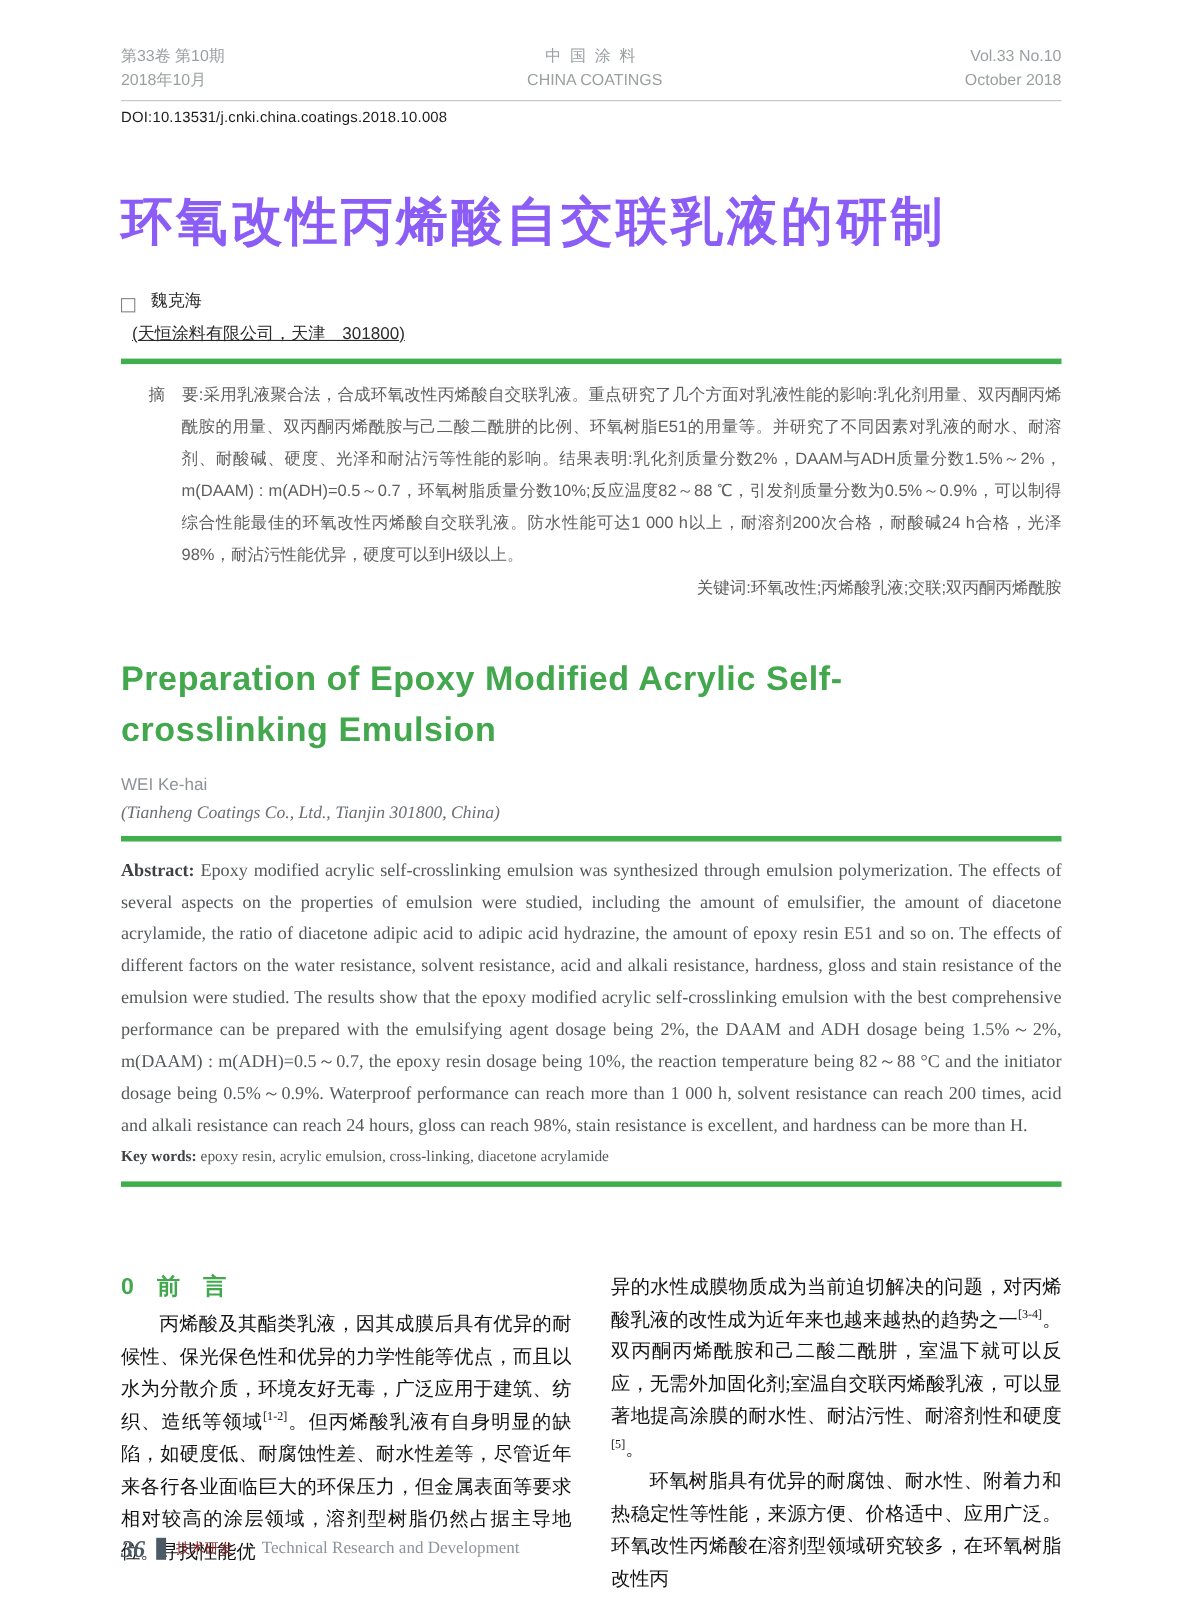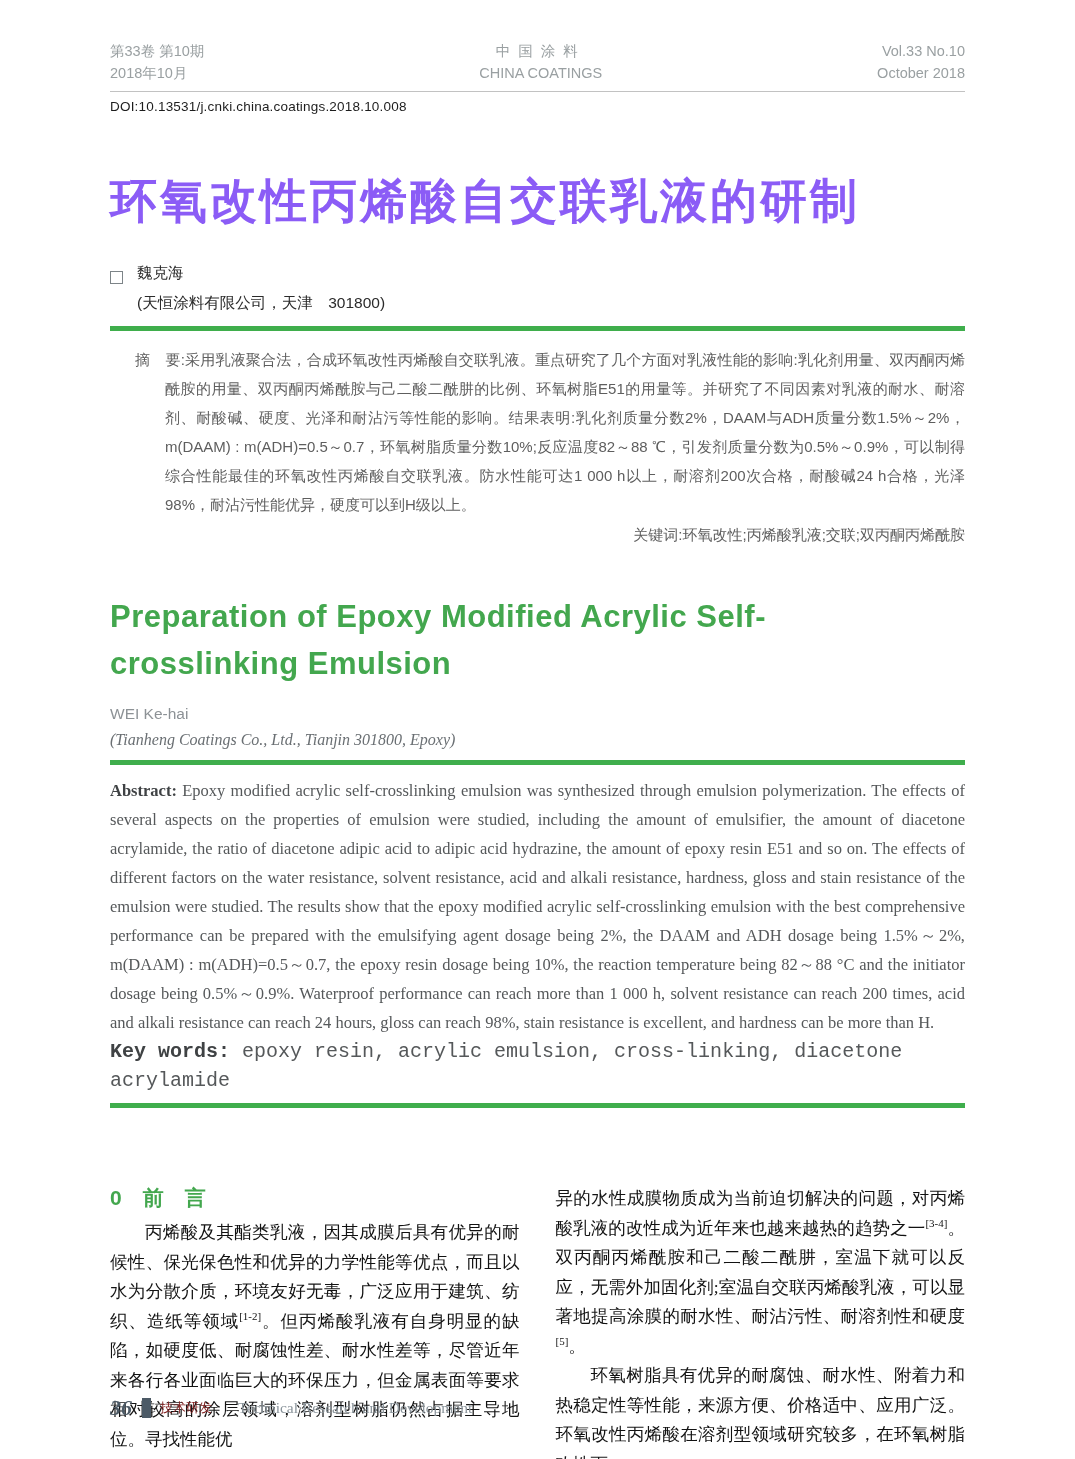"(天恒涂料有限公司，天津 301800)" .affil-cn { margin-left: 27px -> 10px; text-decoration: none -> underline }
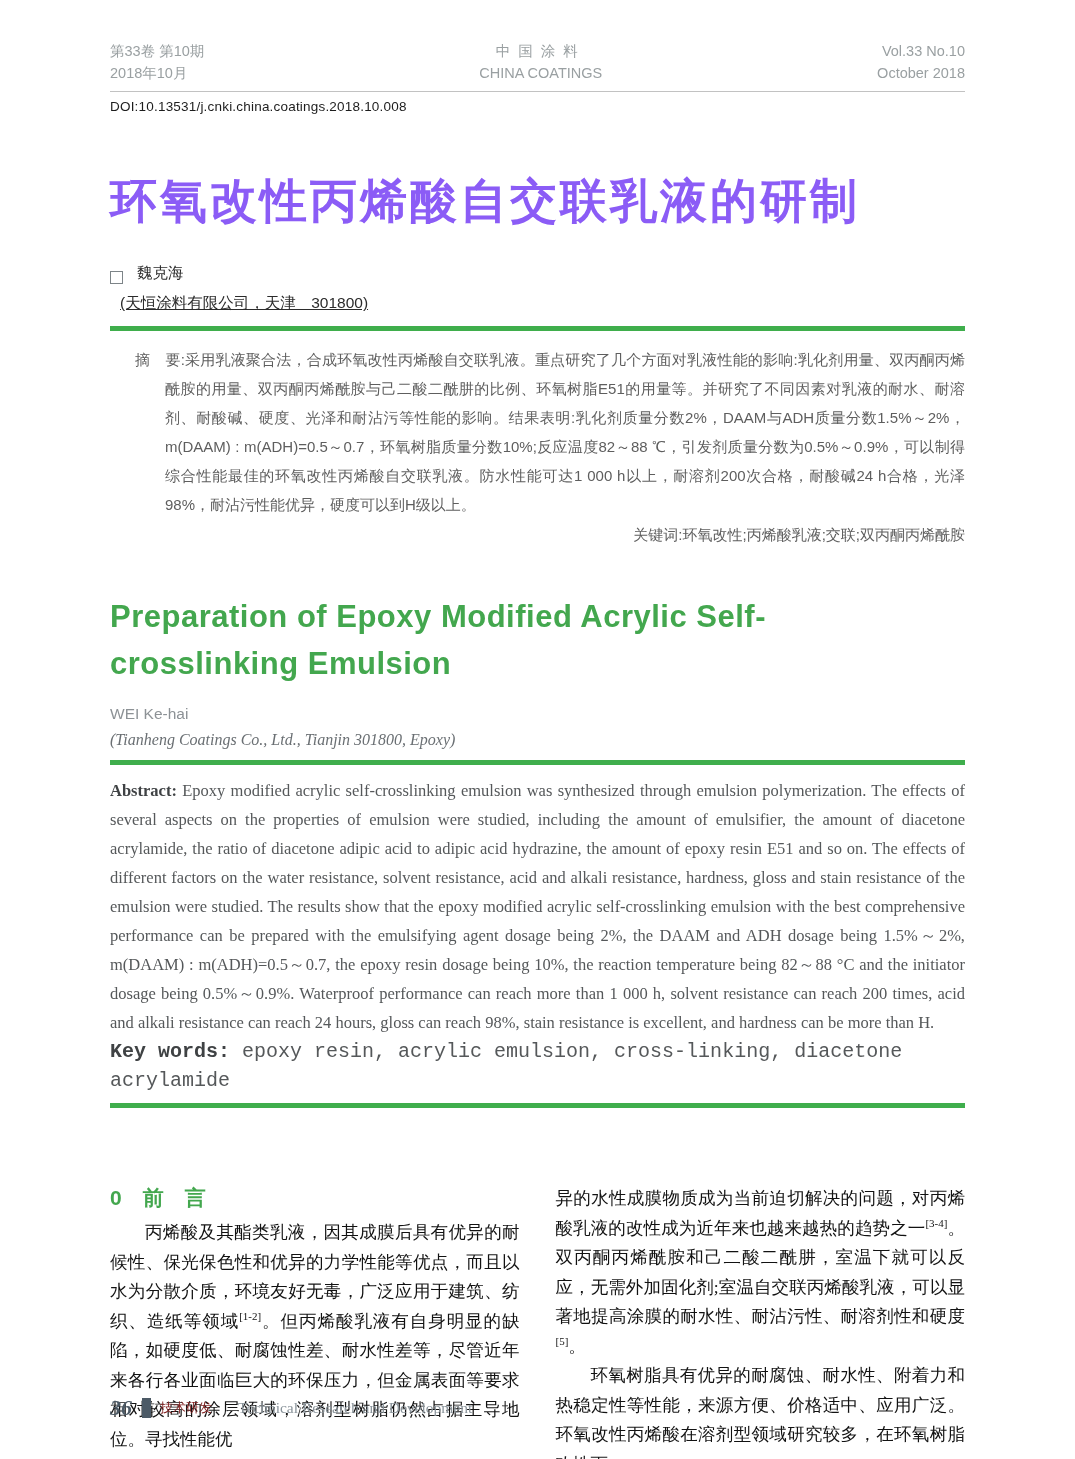"(Tianheng Coatings Co., Ltd., Tianjin" div.affil-en { text: Epoxy -> China }
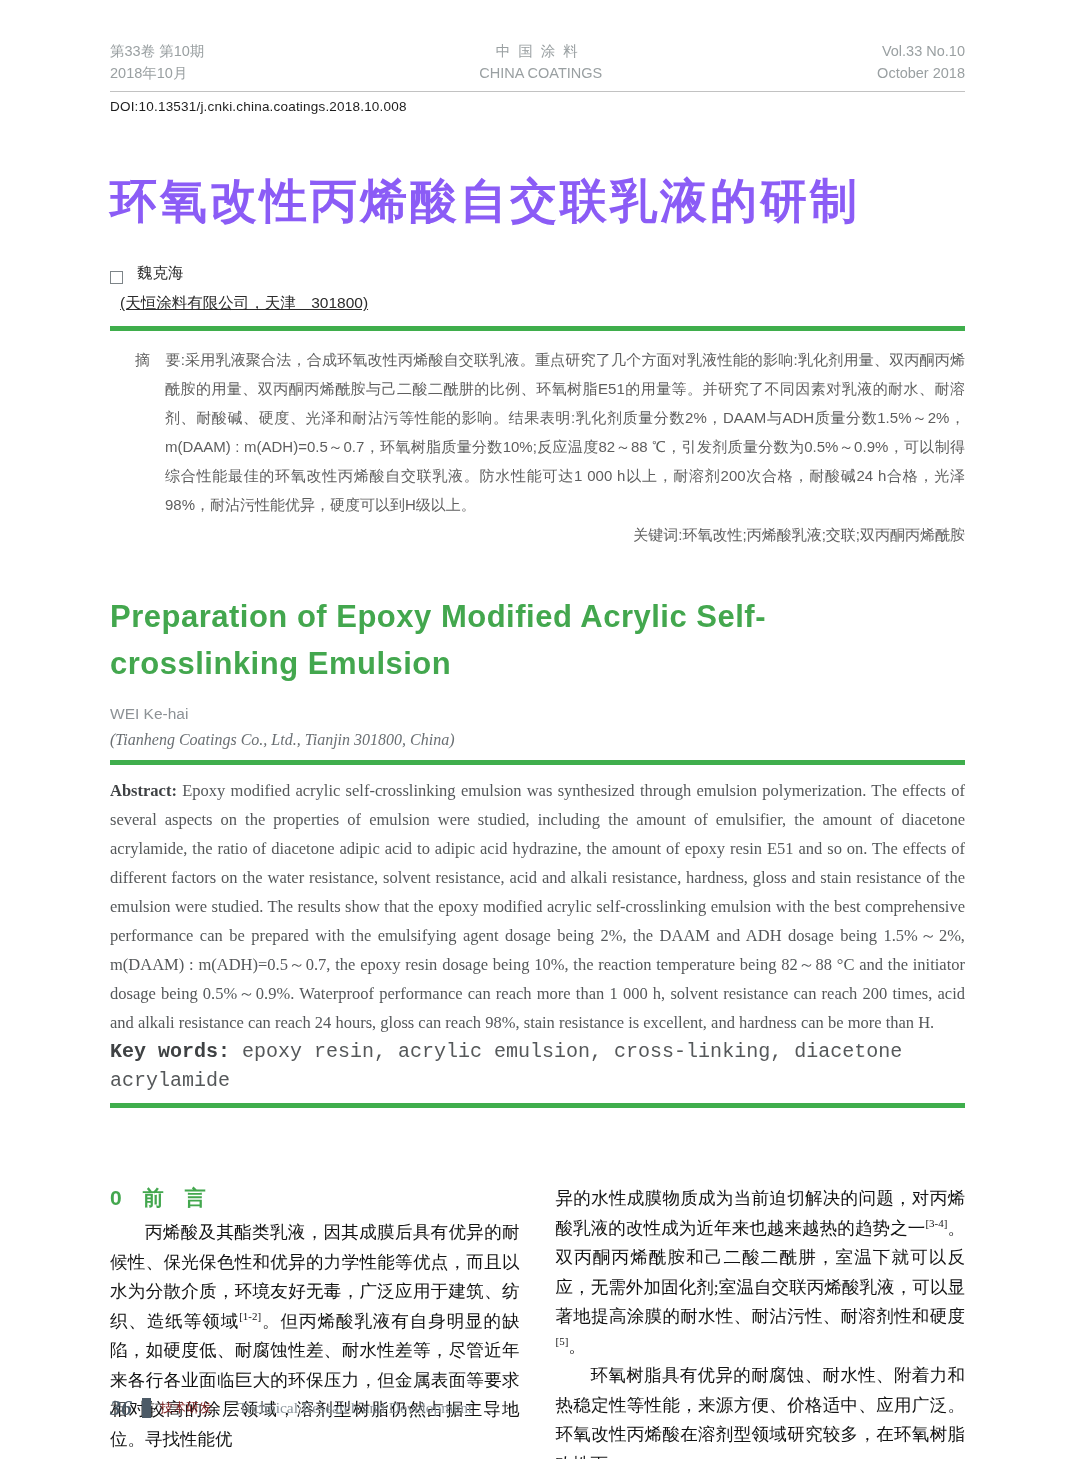"Key words: epoxy resin, acrylic" .keywords-en { font-family: Liberation Mono, monospace -> Liberation Serif, serif; font-size: 20px -> 14px }
